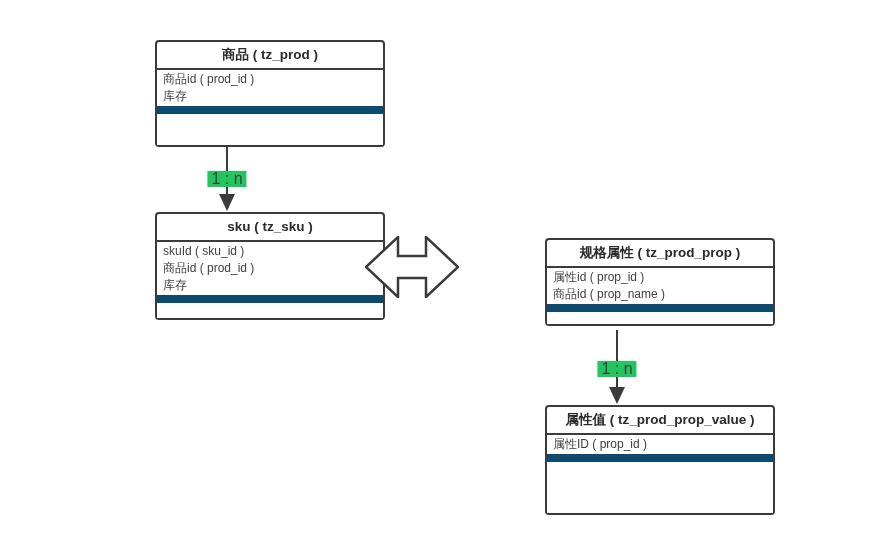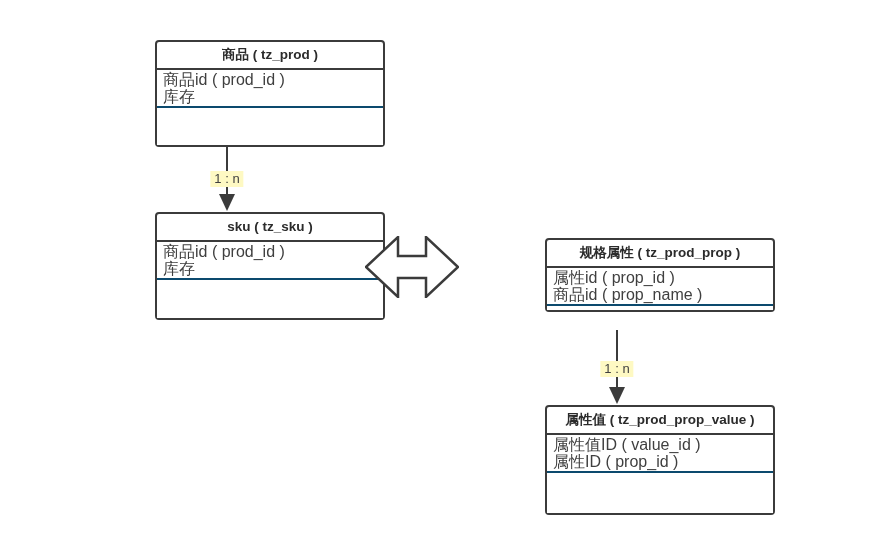"商品id ( prod_id )" .entity-fields { border-bottom: 2px solid #0c4a6e -> 8px solid #0c4a6e; font-size: 16px -> 12px }
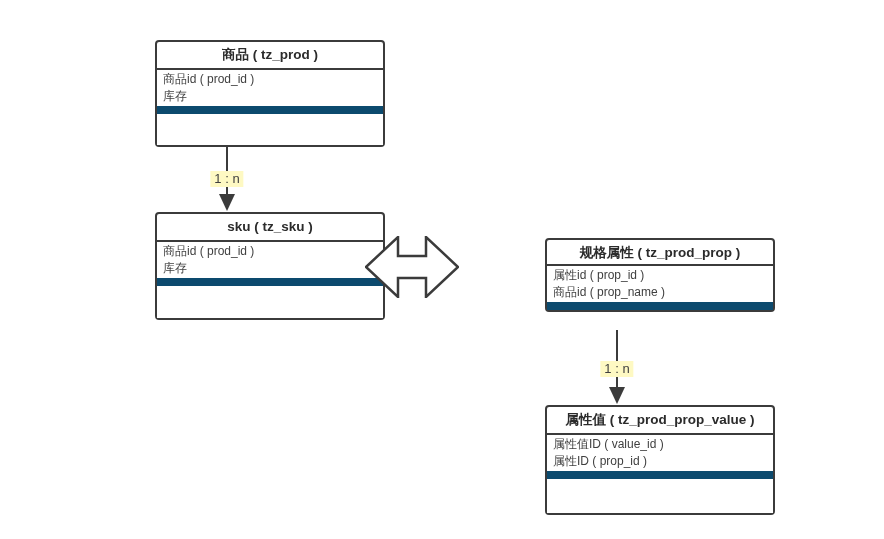"1 : n" .card-label { background: #fef9c3 -> #22c55e; font-size: 13px -> 16px }
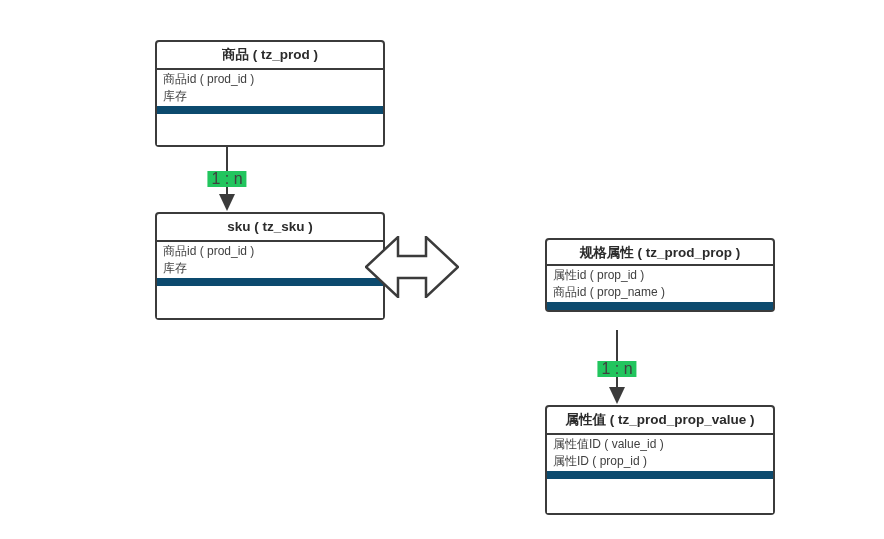"skuId ( sku_id )" div.field { html: none -> <div>skuId ( sku_id )</div> }
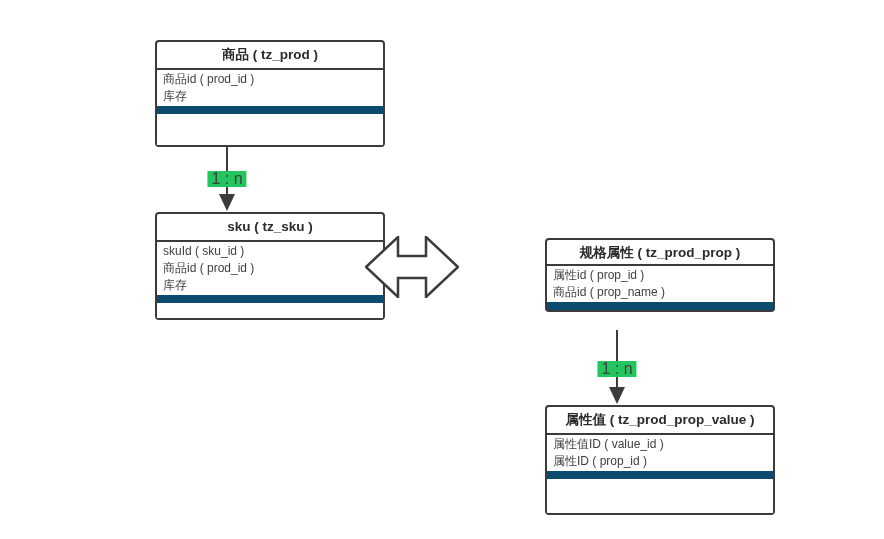"规格属性 ( tz_prod_prop )" div.entity { height: 74px -> 88px }
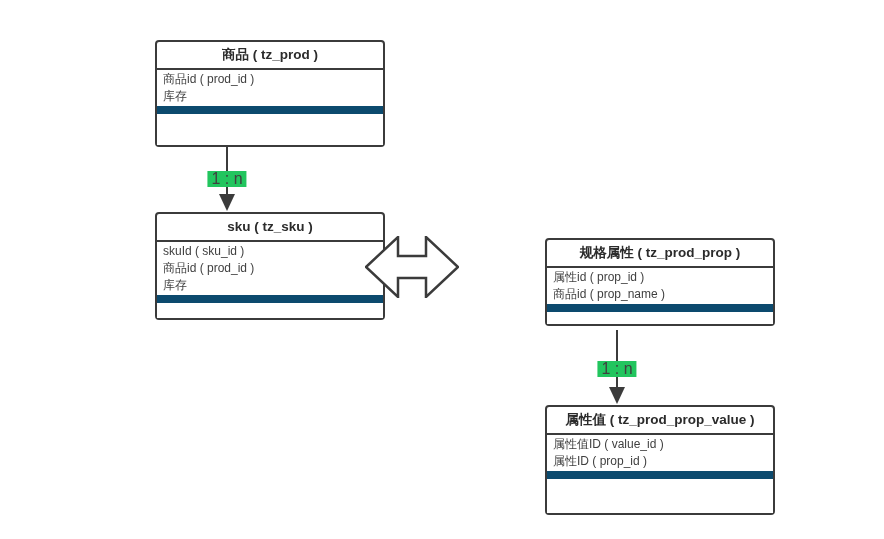"属性值ID ( value_id )" div.field { html: <div>属性值ID ( value_id )</div> -> none }
